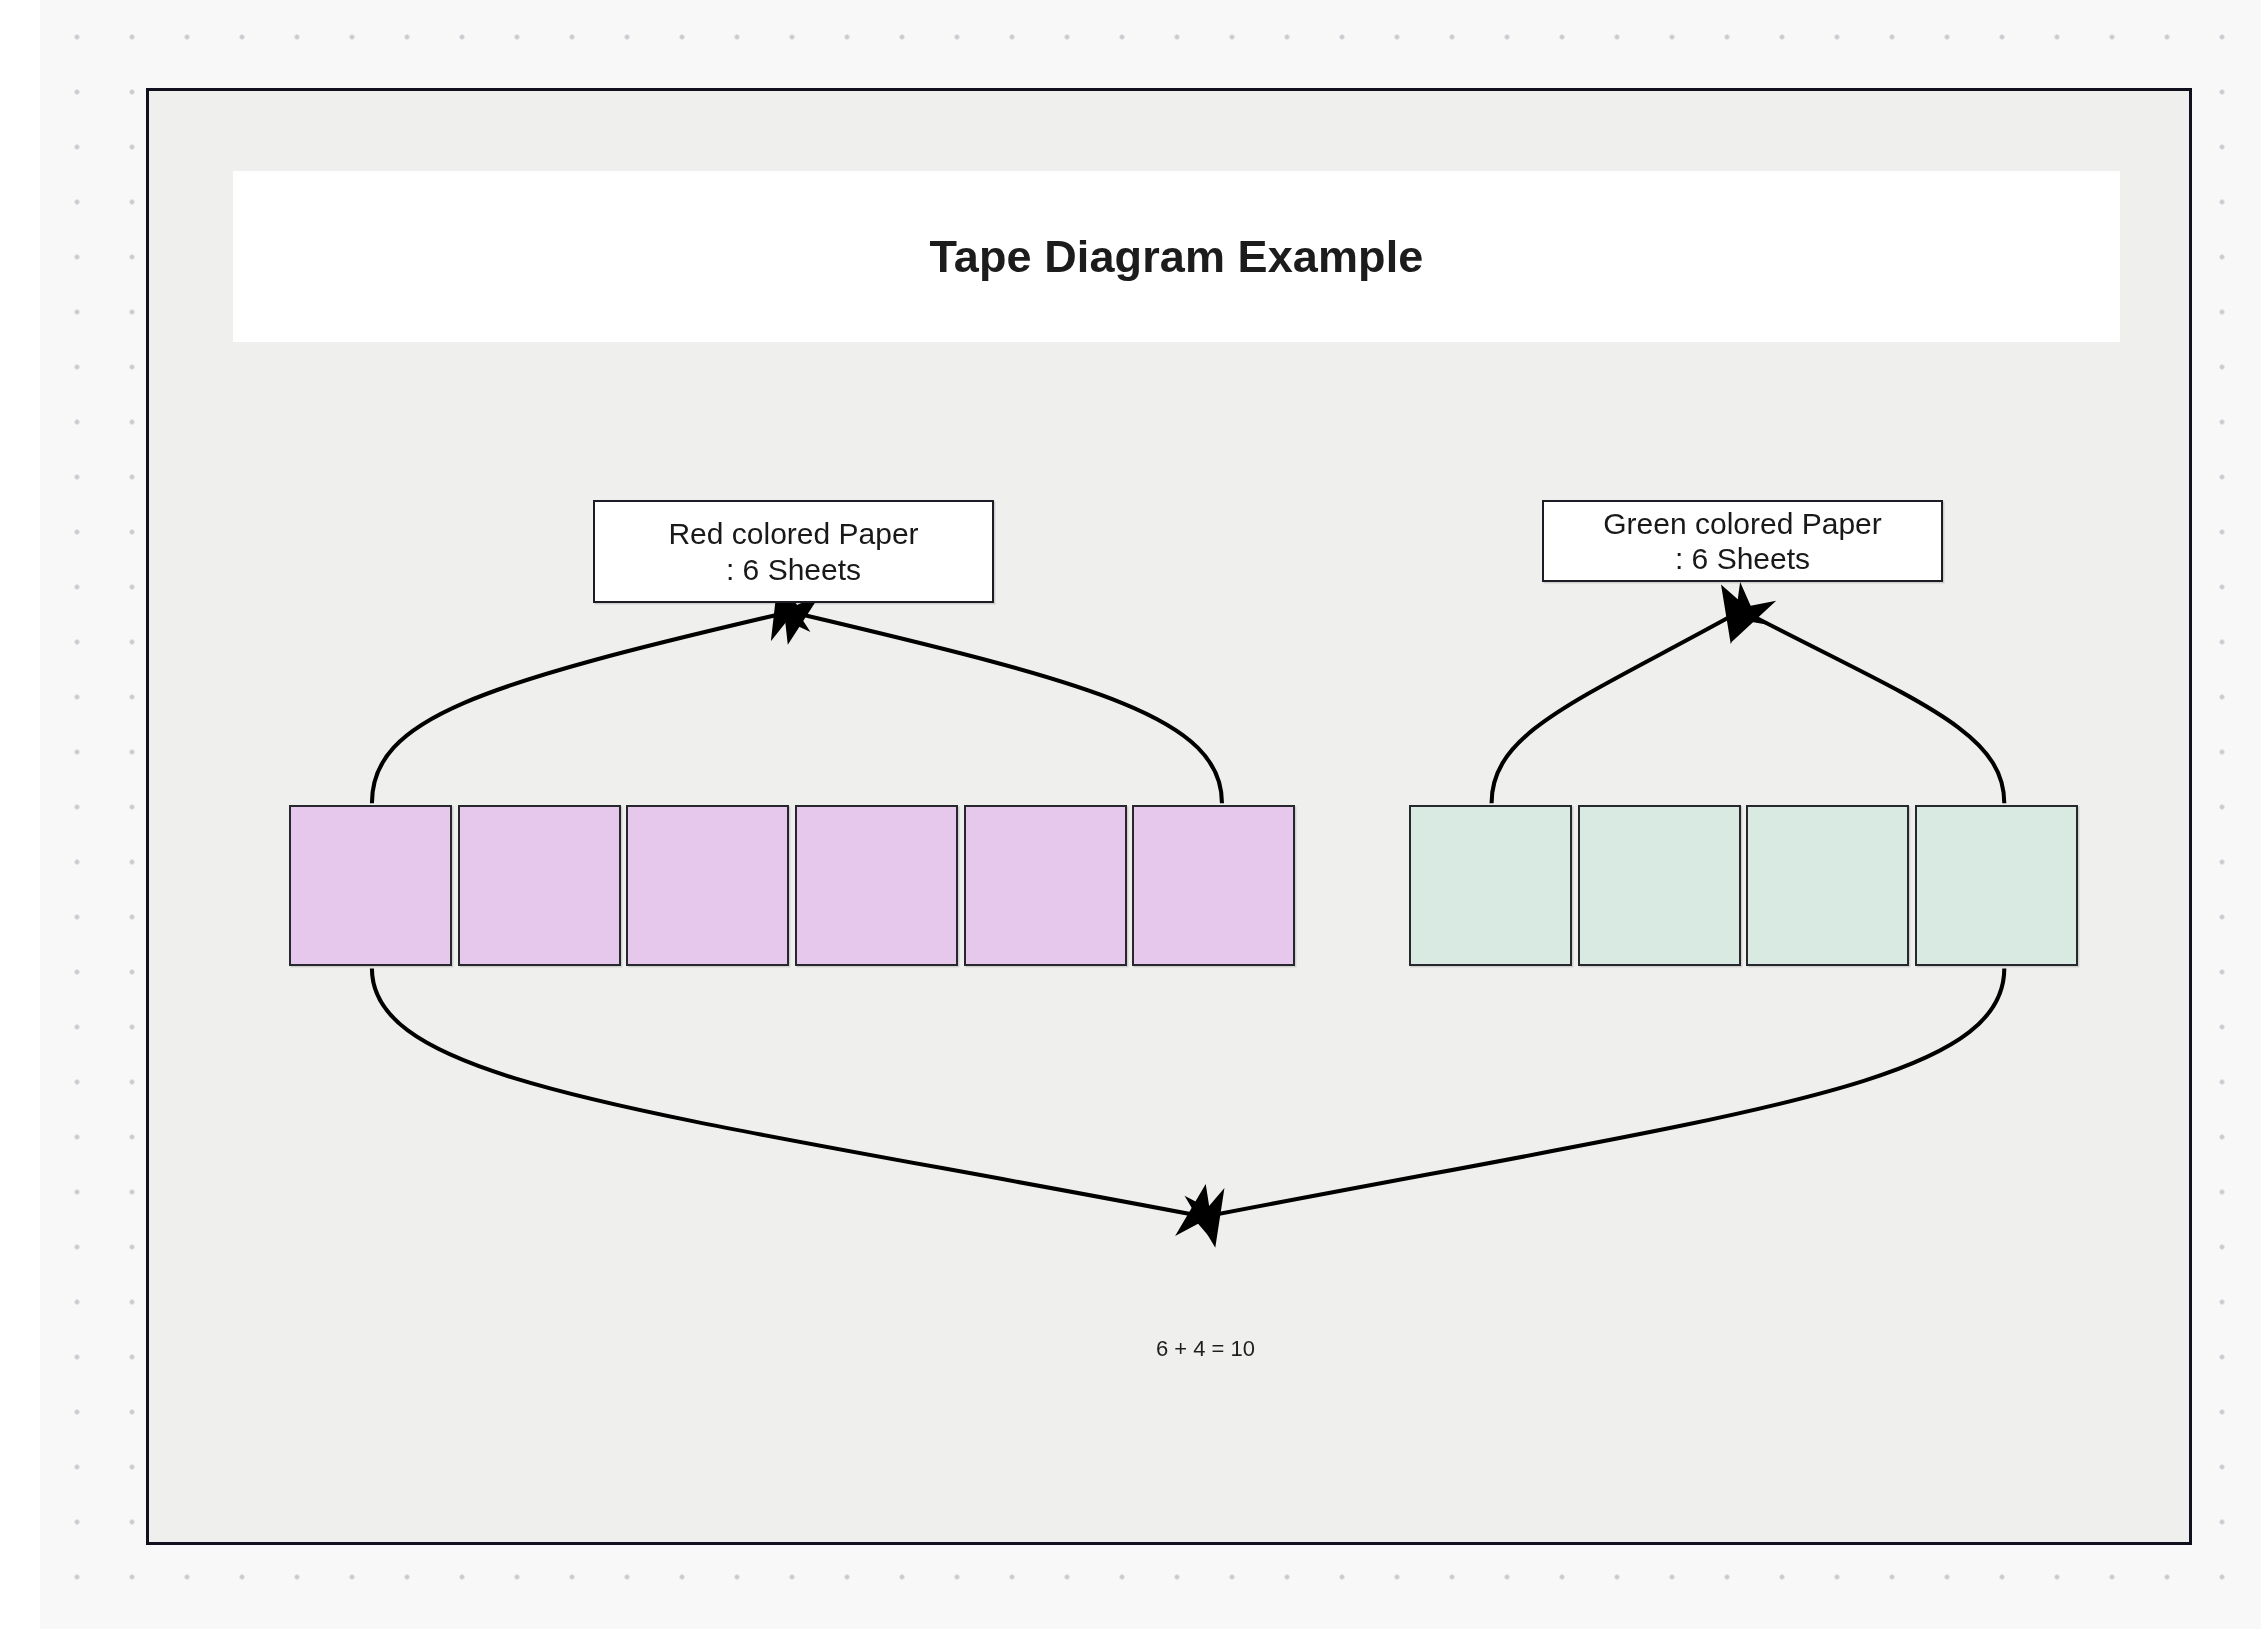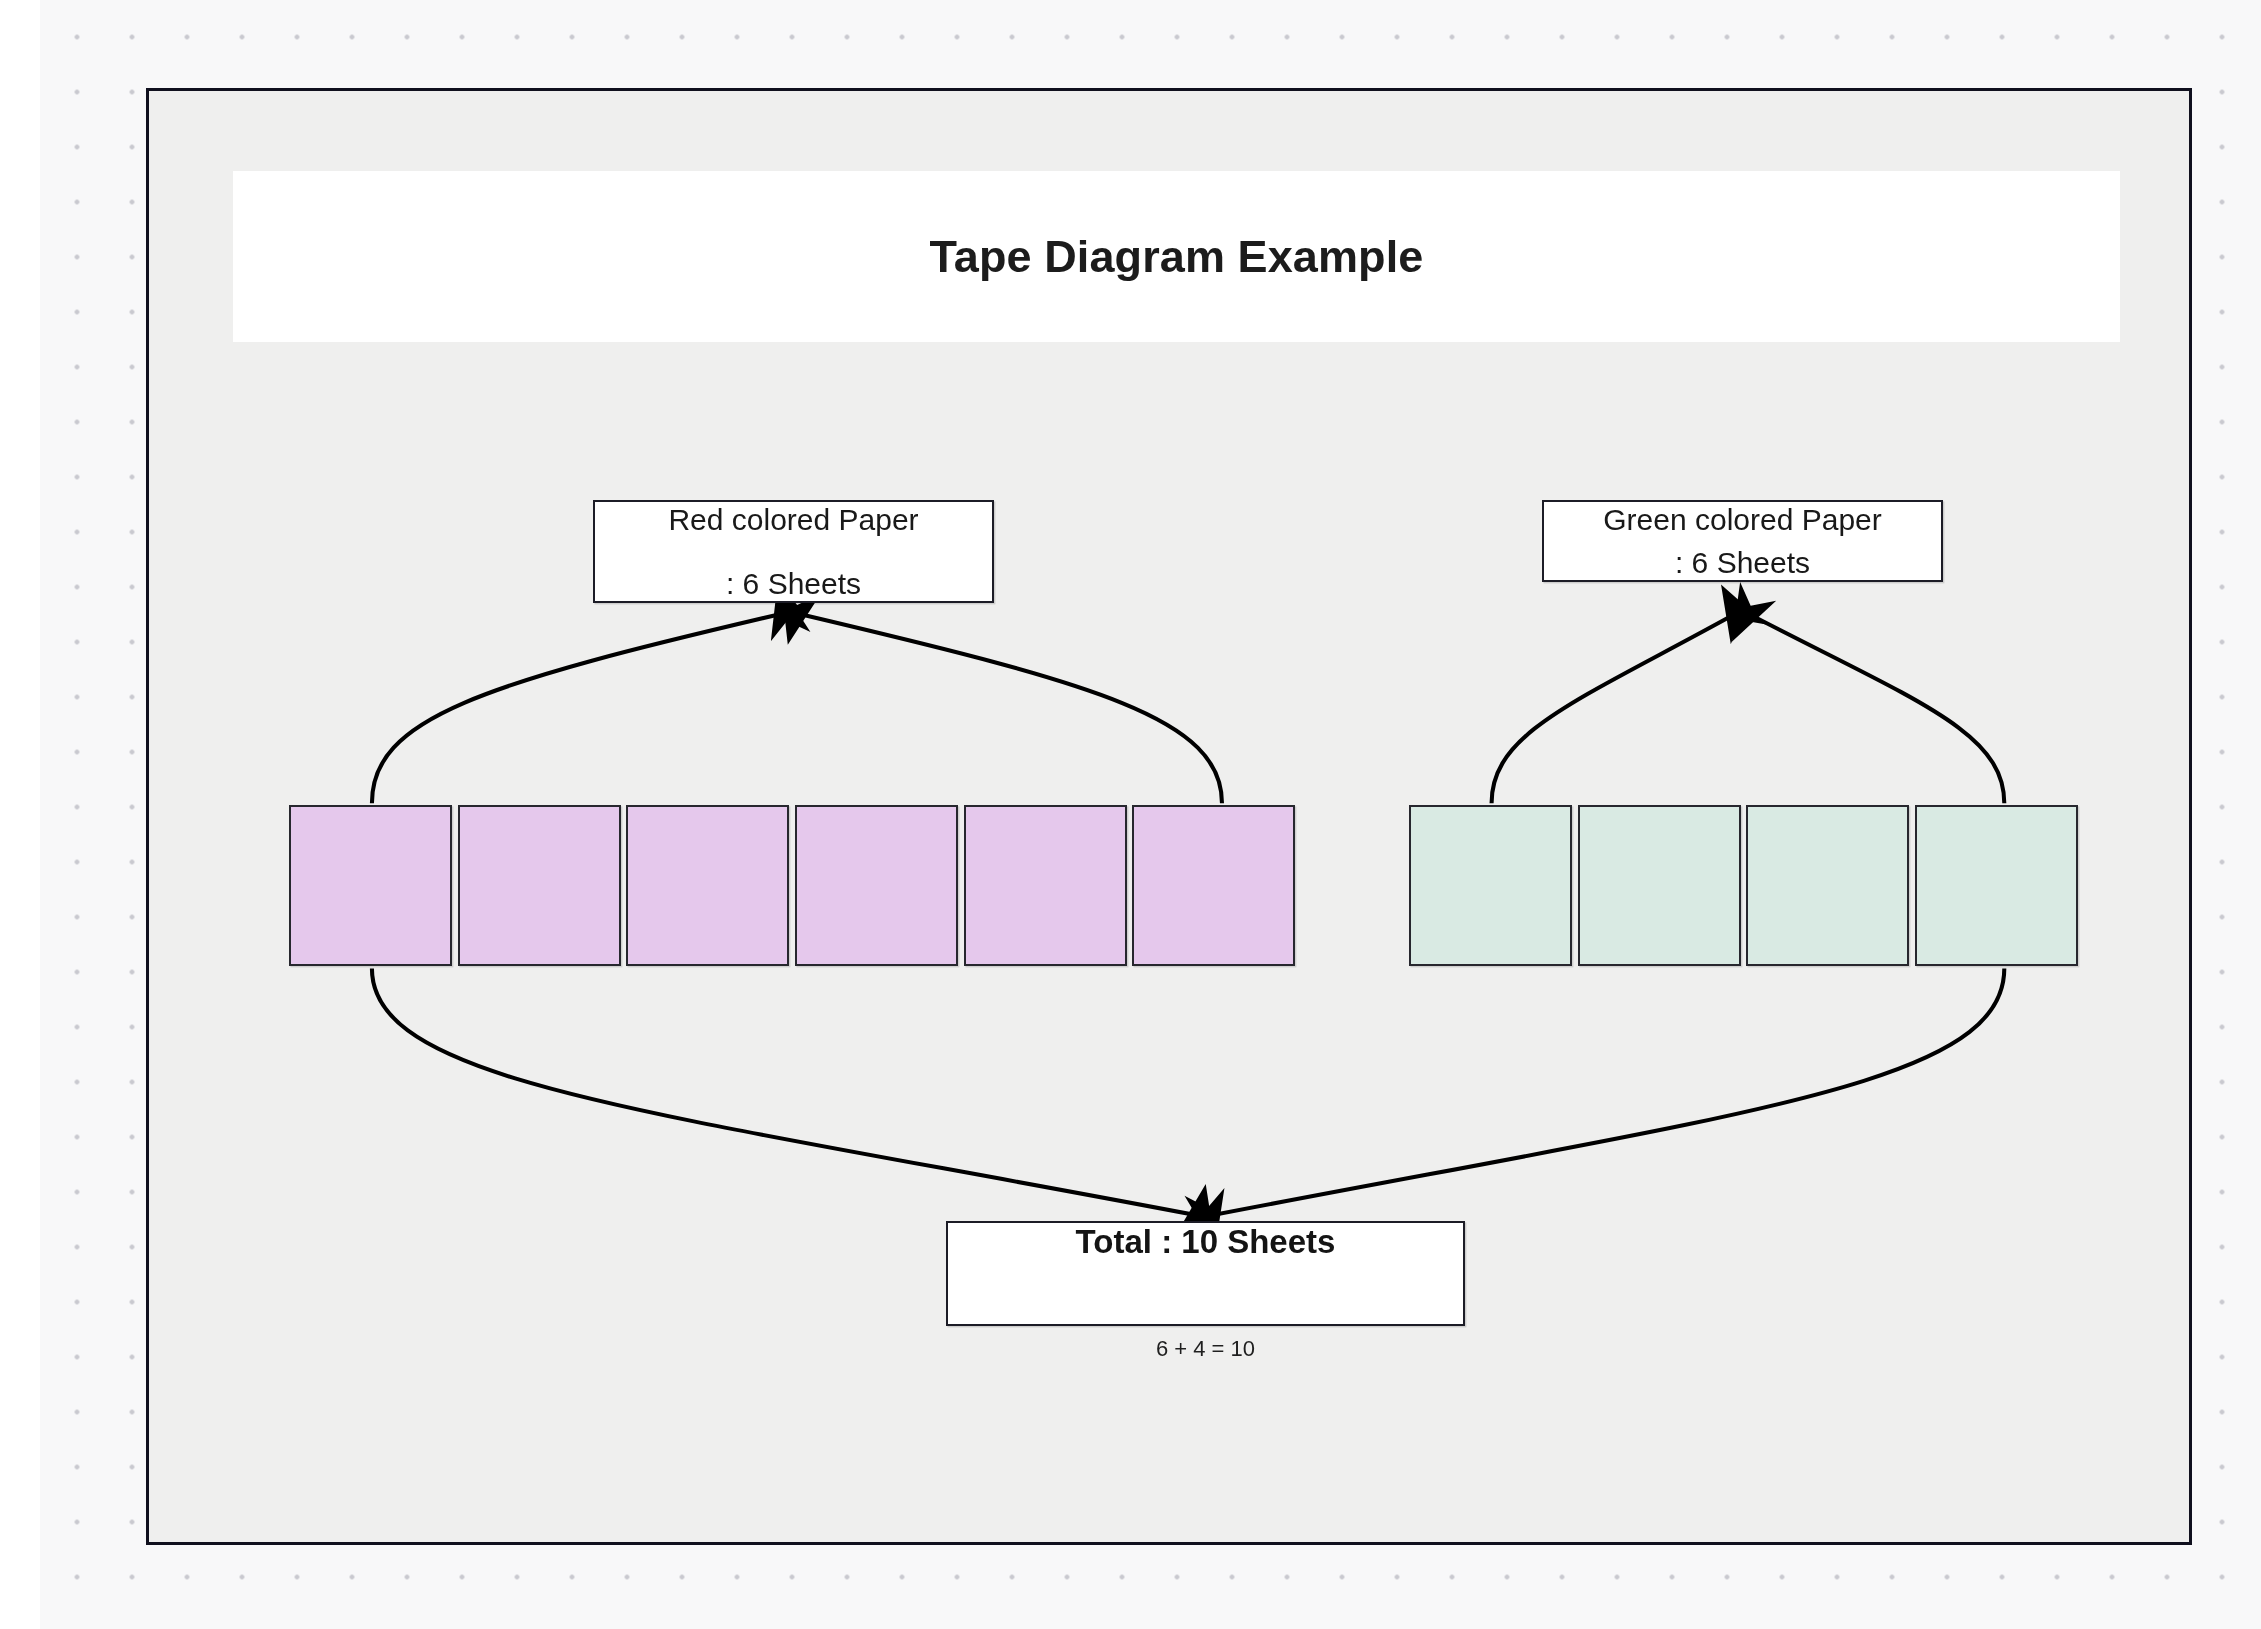"Red colored Paper" .label-box { justify-content: space-between -> center }
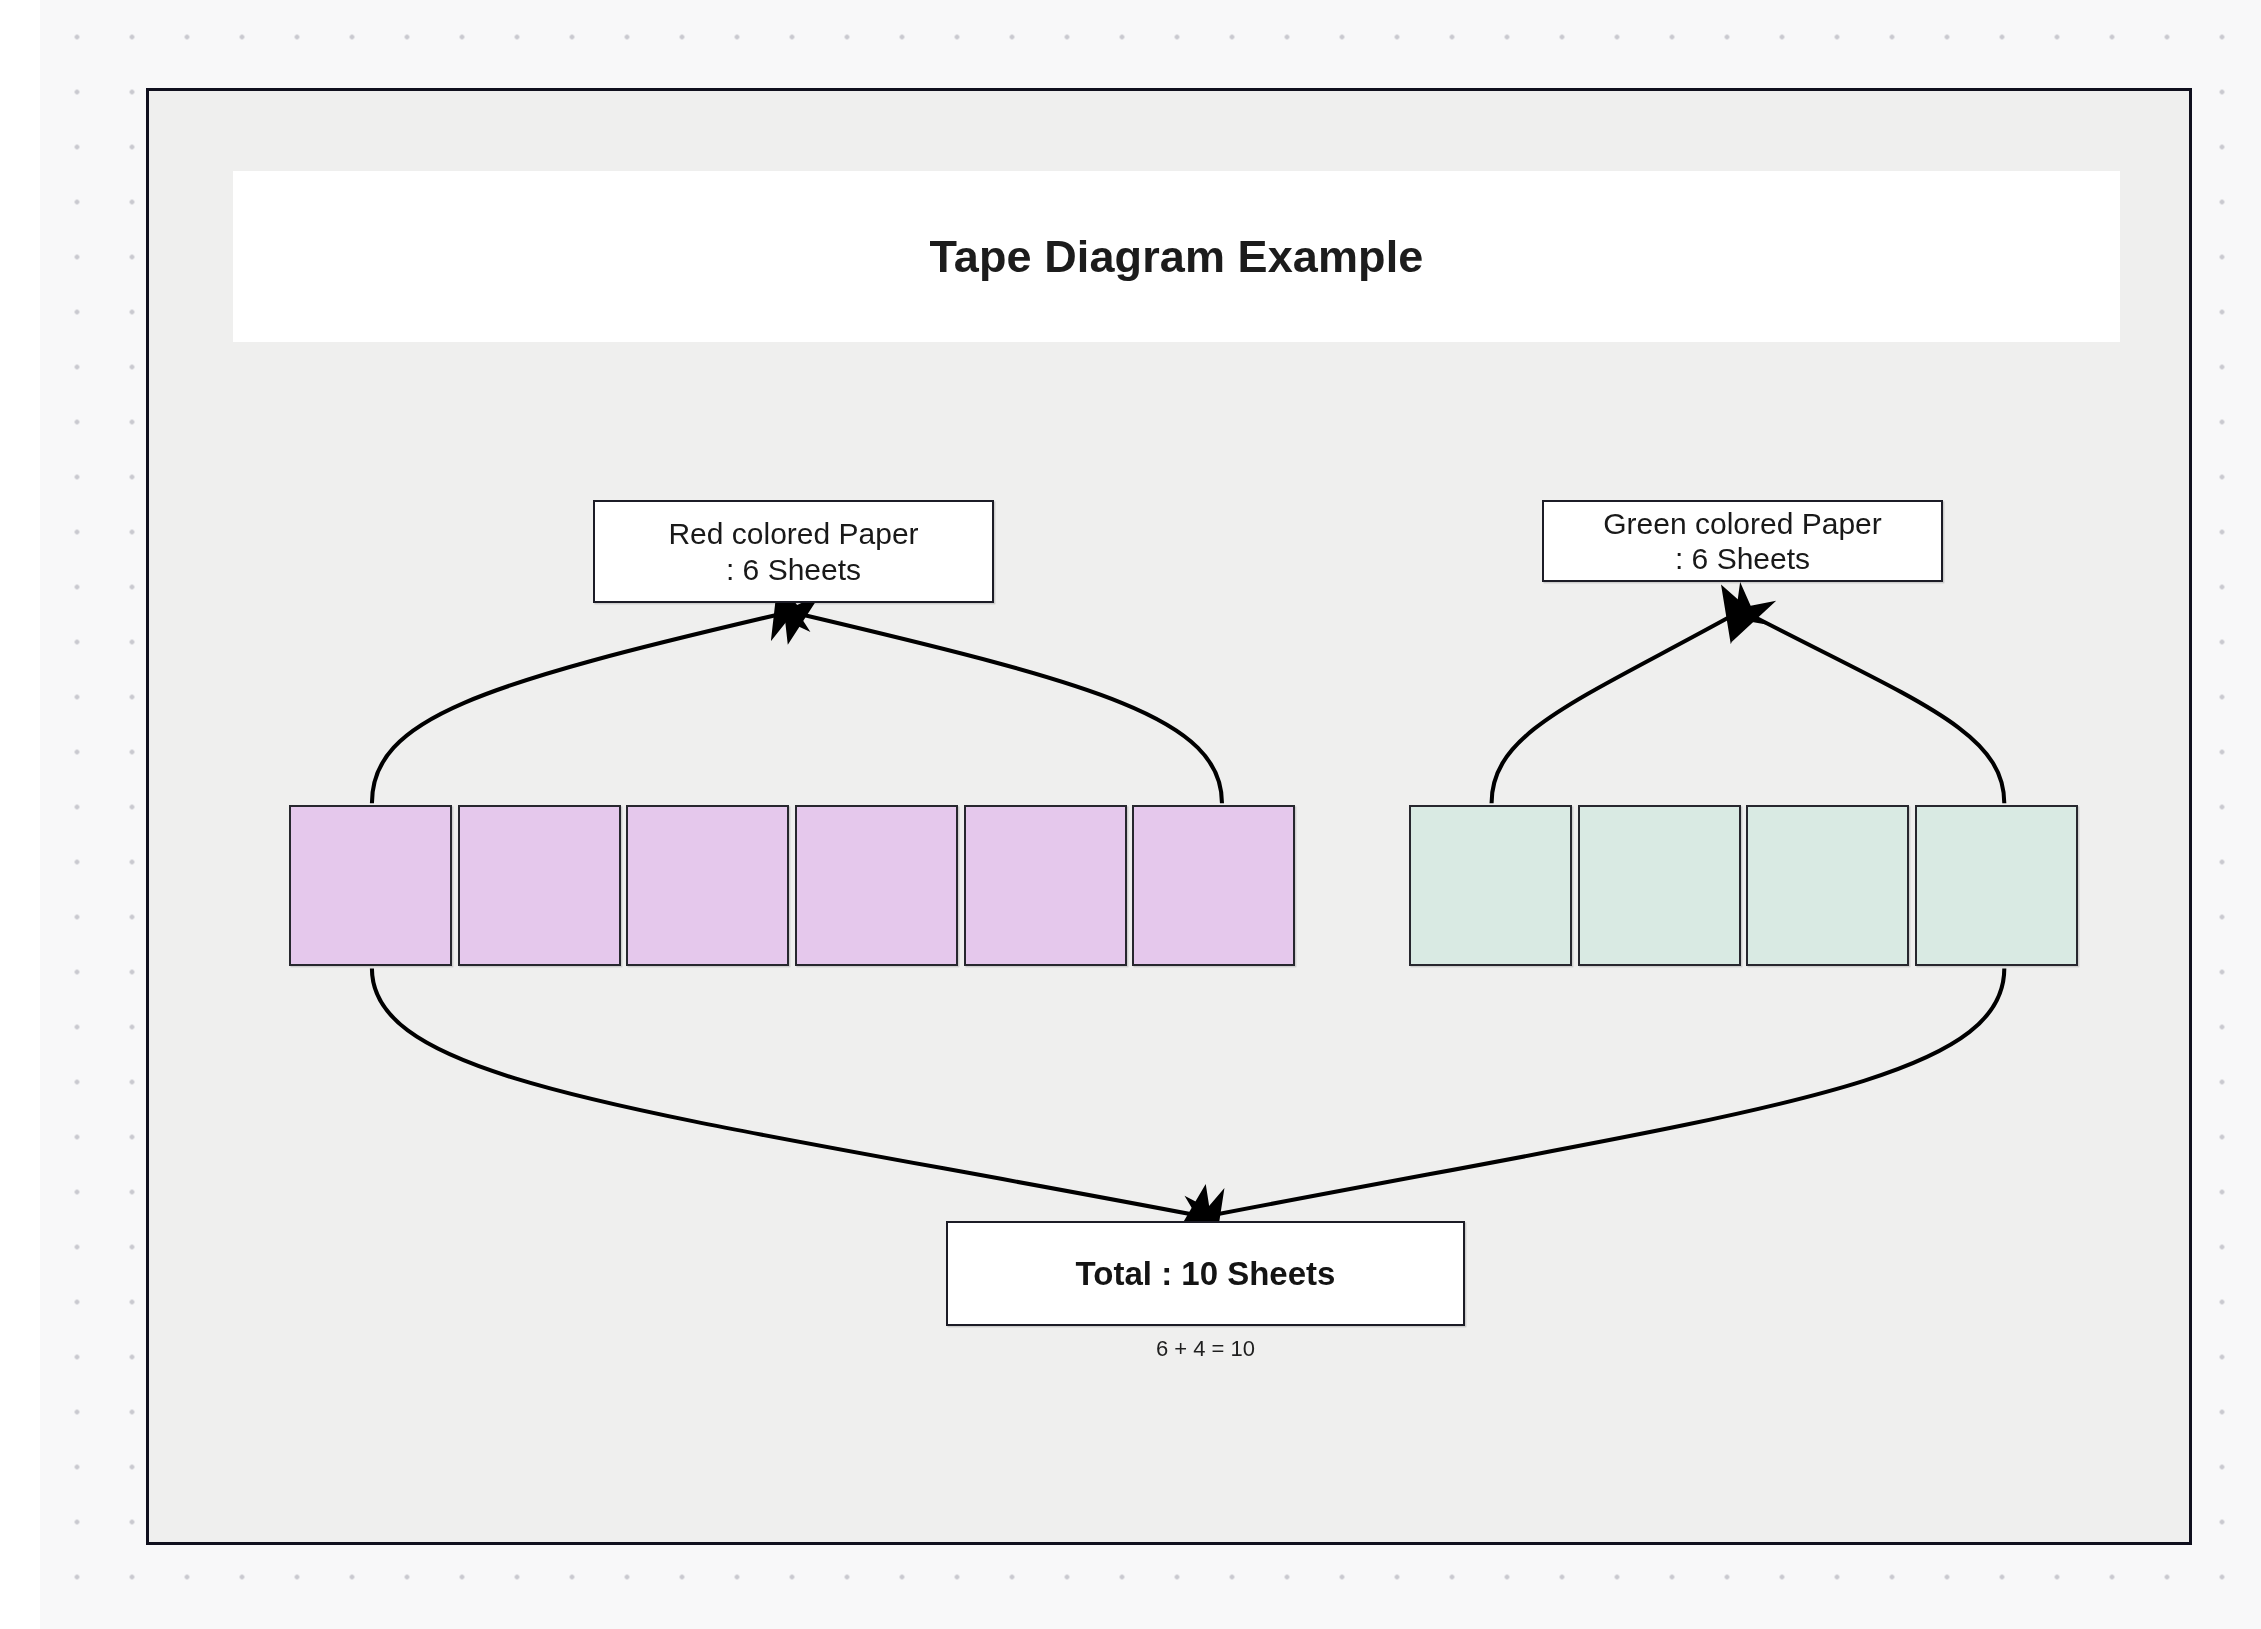"Total : 10 Sheets" div.label-box { html: <div> <div>Total : 10 Sheets</div> </div> -> none }
